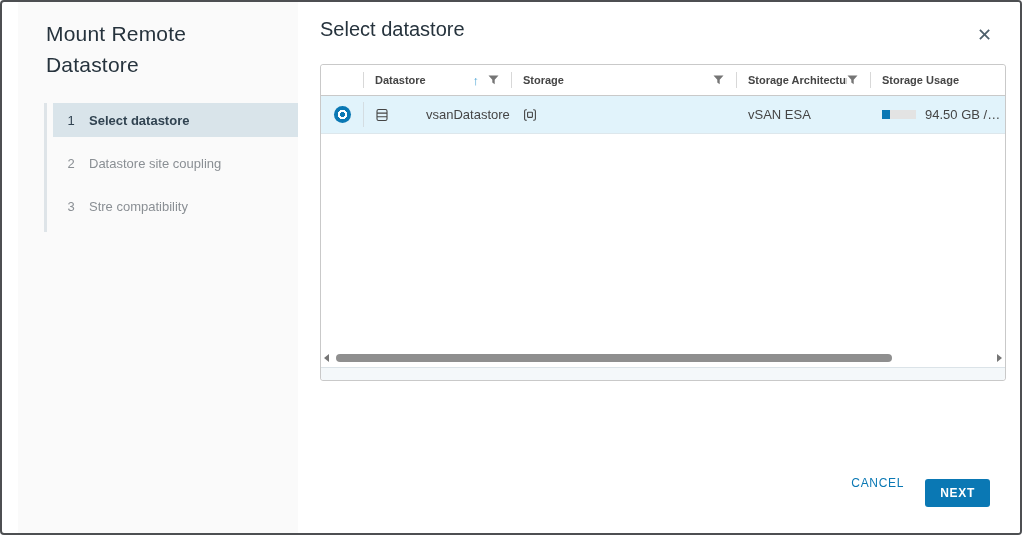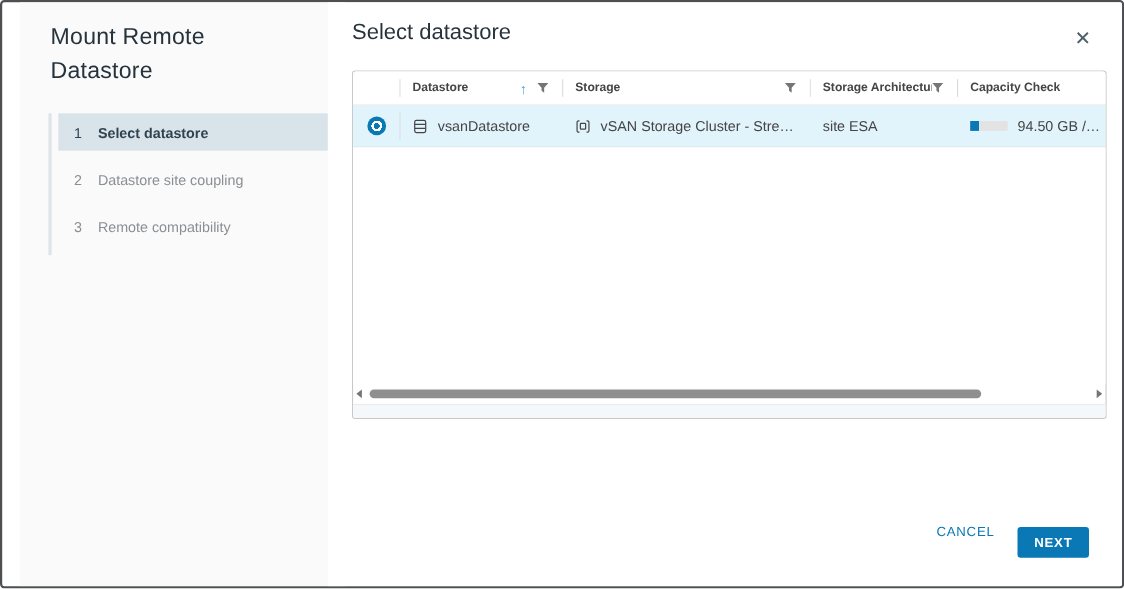"Datastore" .col-ds { gap: none -> 28px }
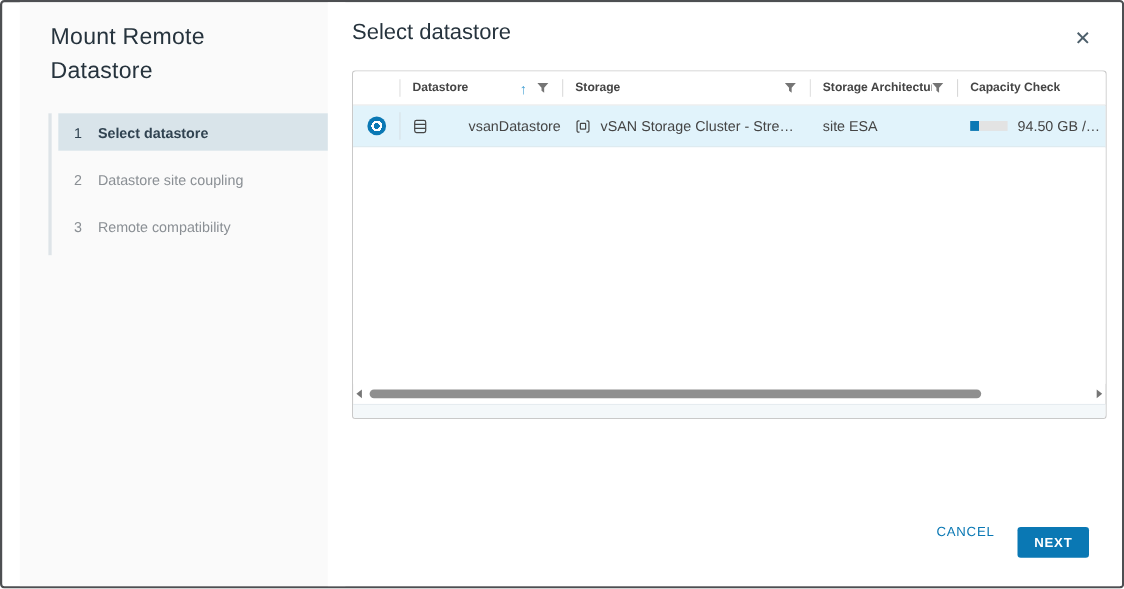"Capacity Check" span { text: Capacity Check -> Storage Usage }
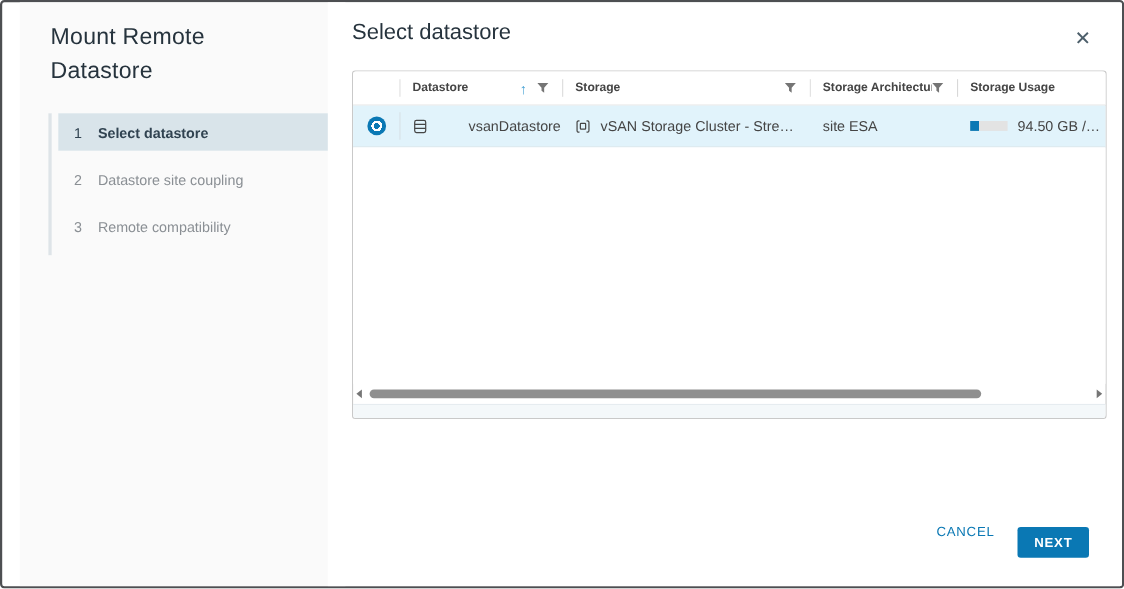"vSAN Storage Cluster - Stre…" span { html: <span>vSAN Storage Cluster - Stre…</span> -> none }
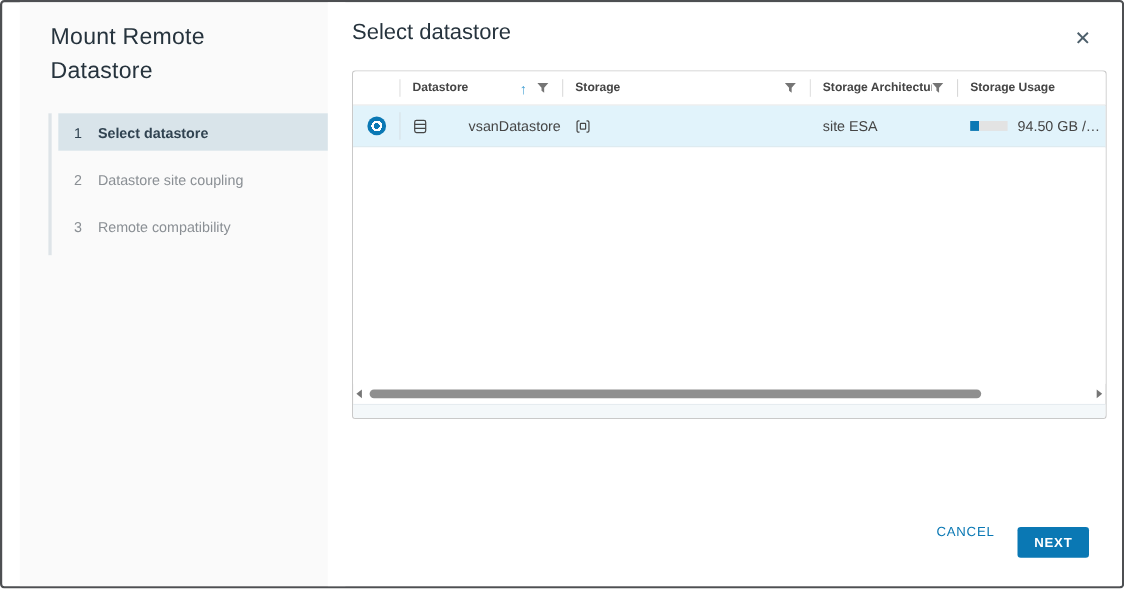"site ESA" span { text: site -> vSAN }
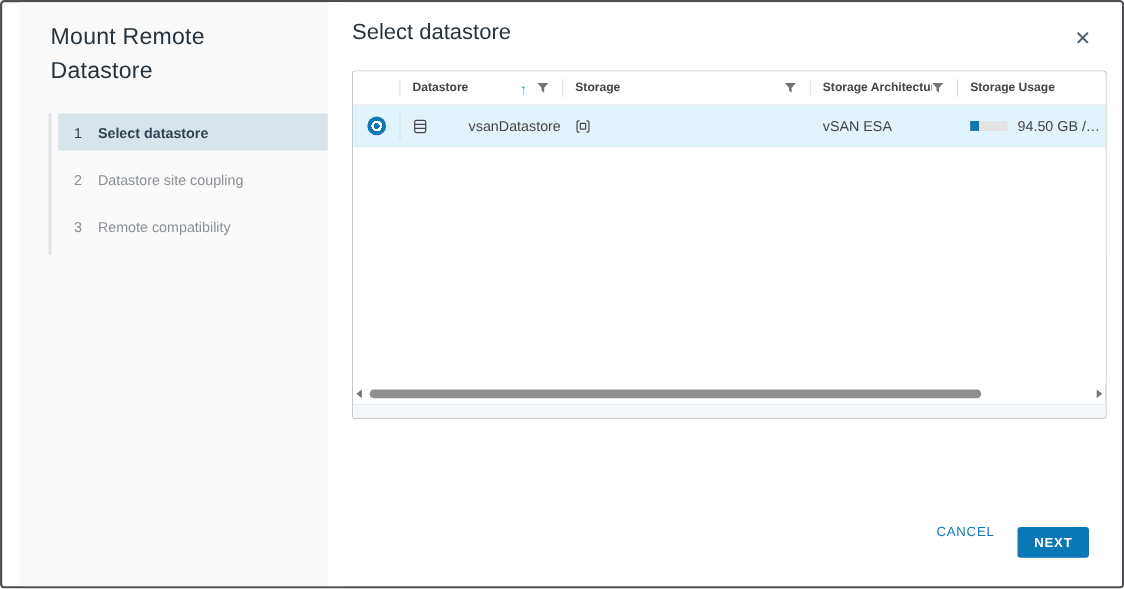"Remote compatibility" span.step-label { text: Remote -> Stre }
